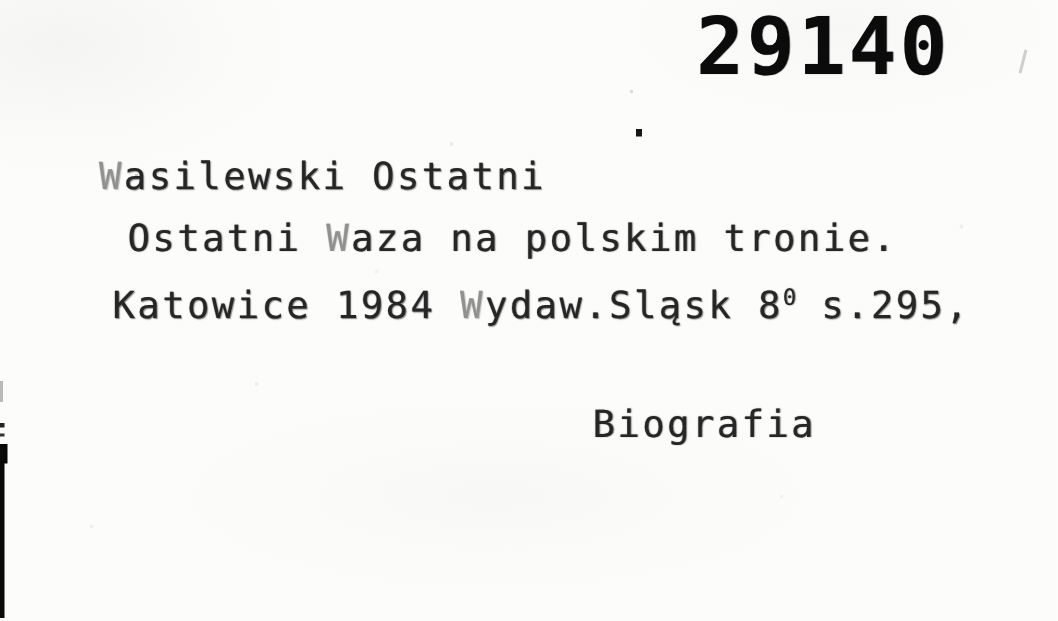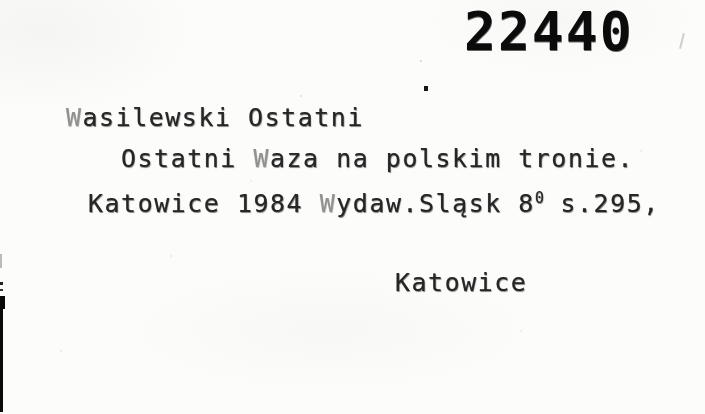"22440" div { text: 22440 -> 29140 }
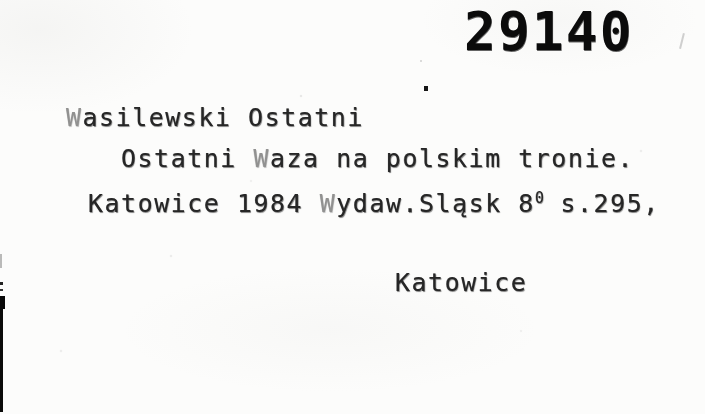"Ostatni Waza na polskim tronie." #title-line { margin-left: 36px -> none }
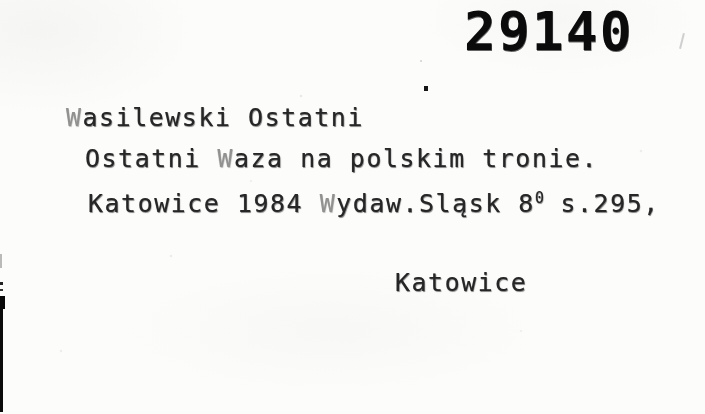"Katowice 1984 Wydaw.Sląsk 80 s.295," #imprint-line { left: 88px -> 75px }
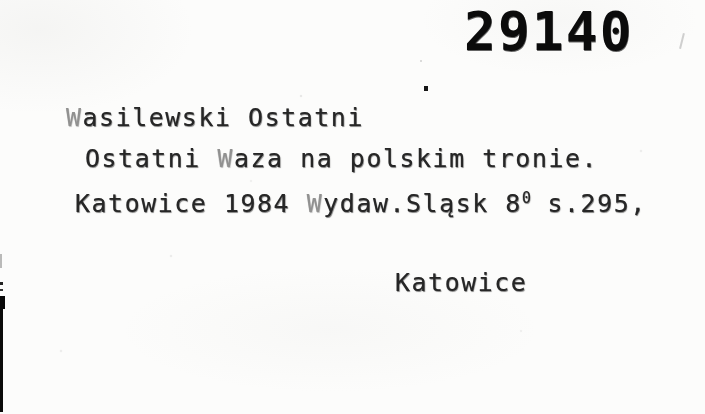"Katowice" div.tline { text: Katowice -> Biografia }
